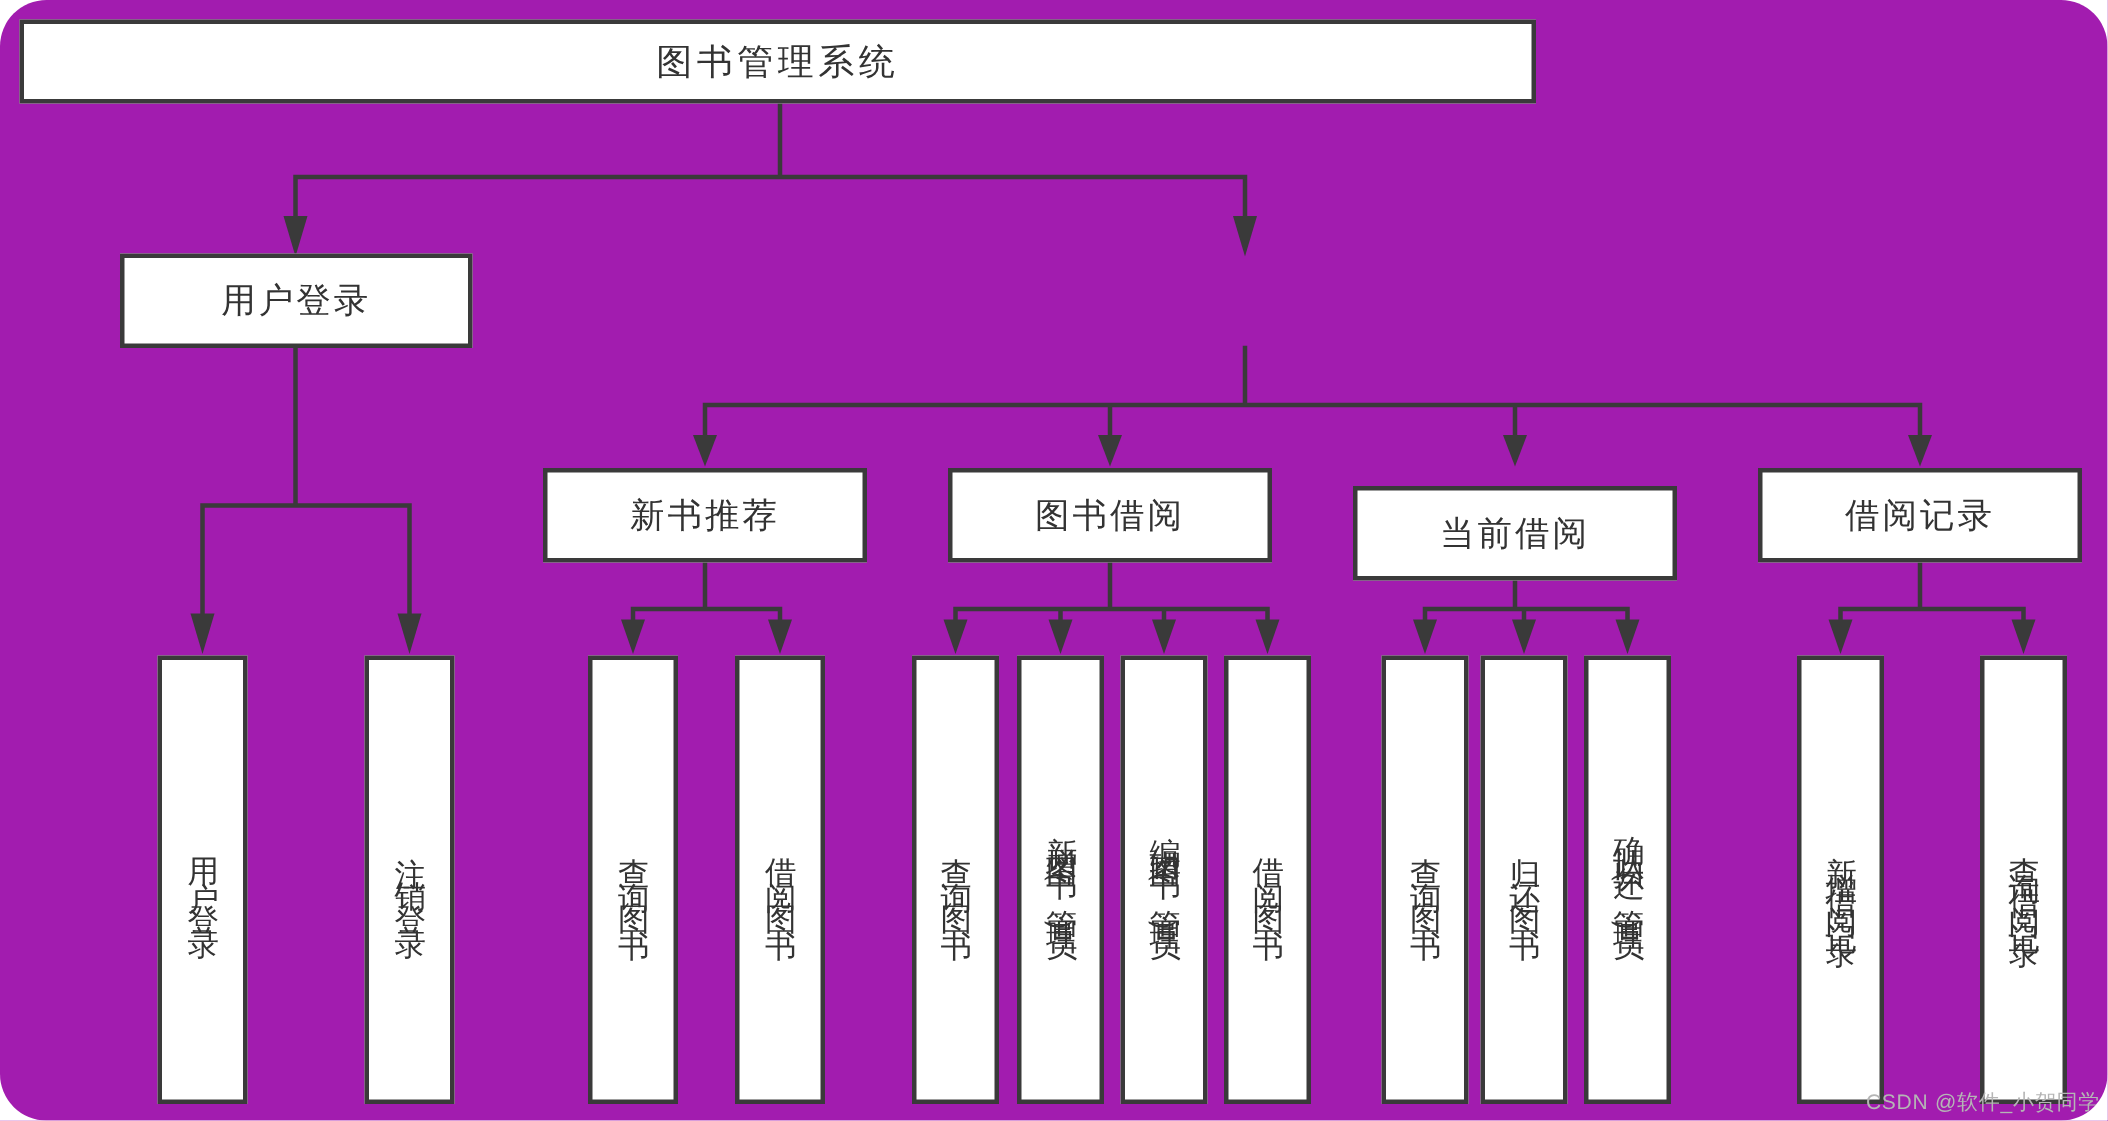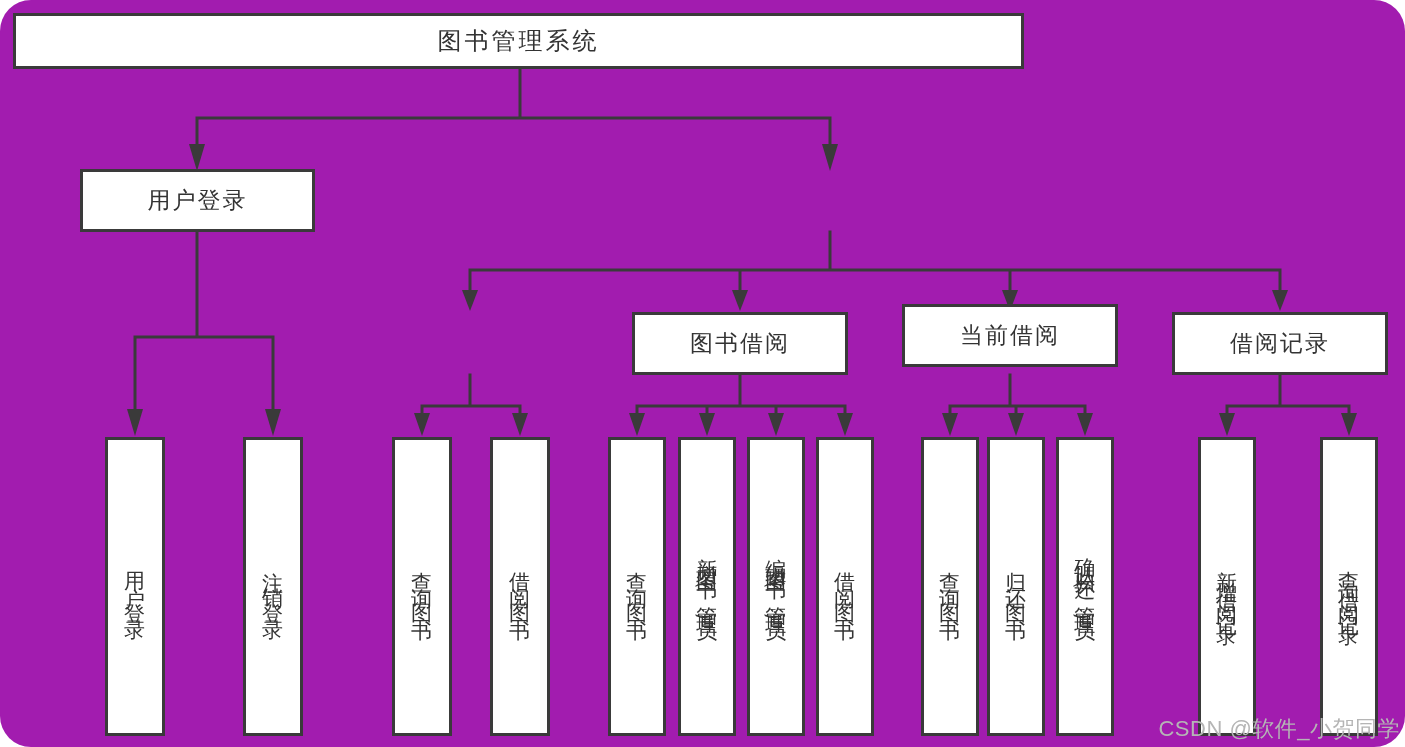"新书推荐" div.box { html: none -> <div> <span>新书推荐</span> </div> }
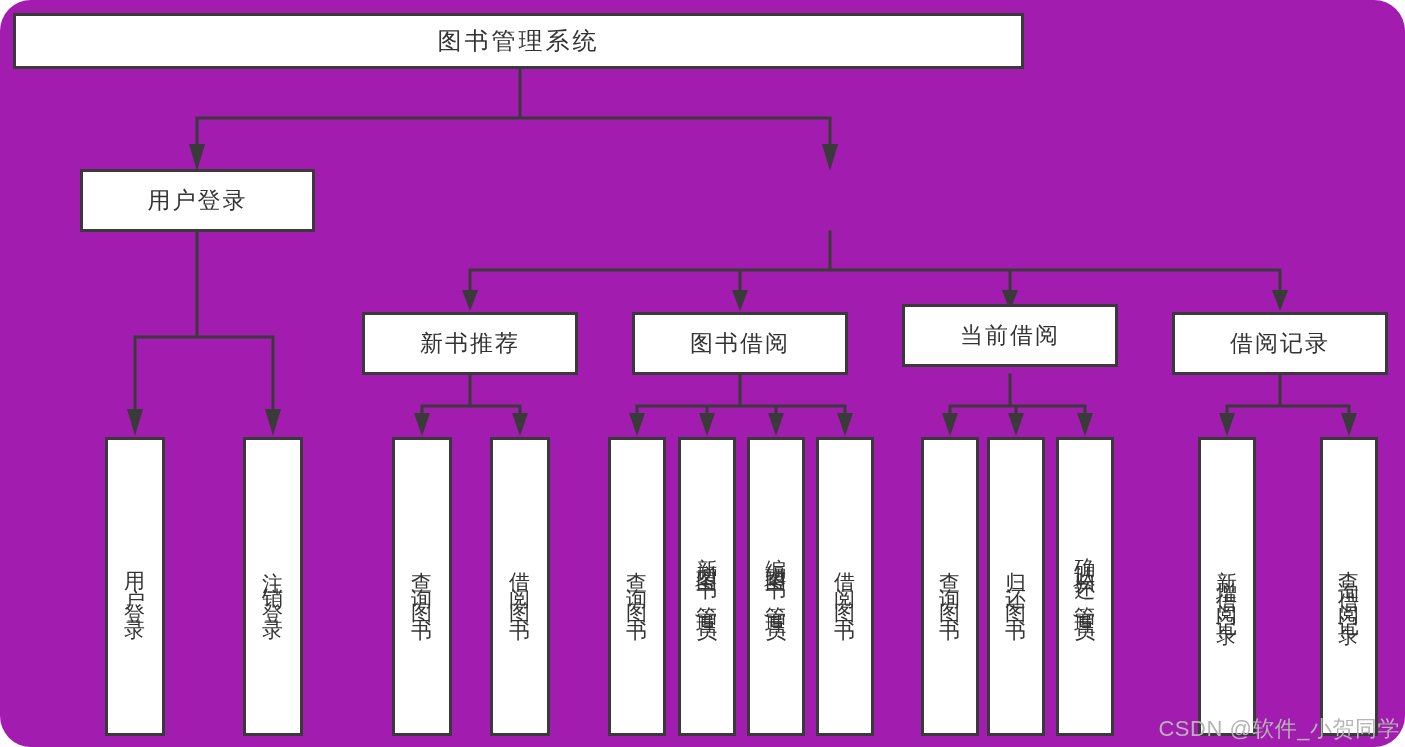"当前借阅" div.box { top: 304px -> 324px }
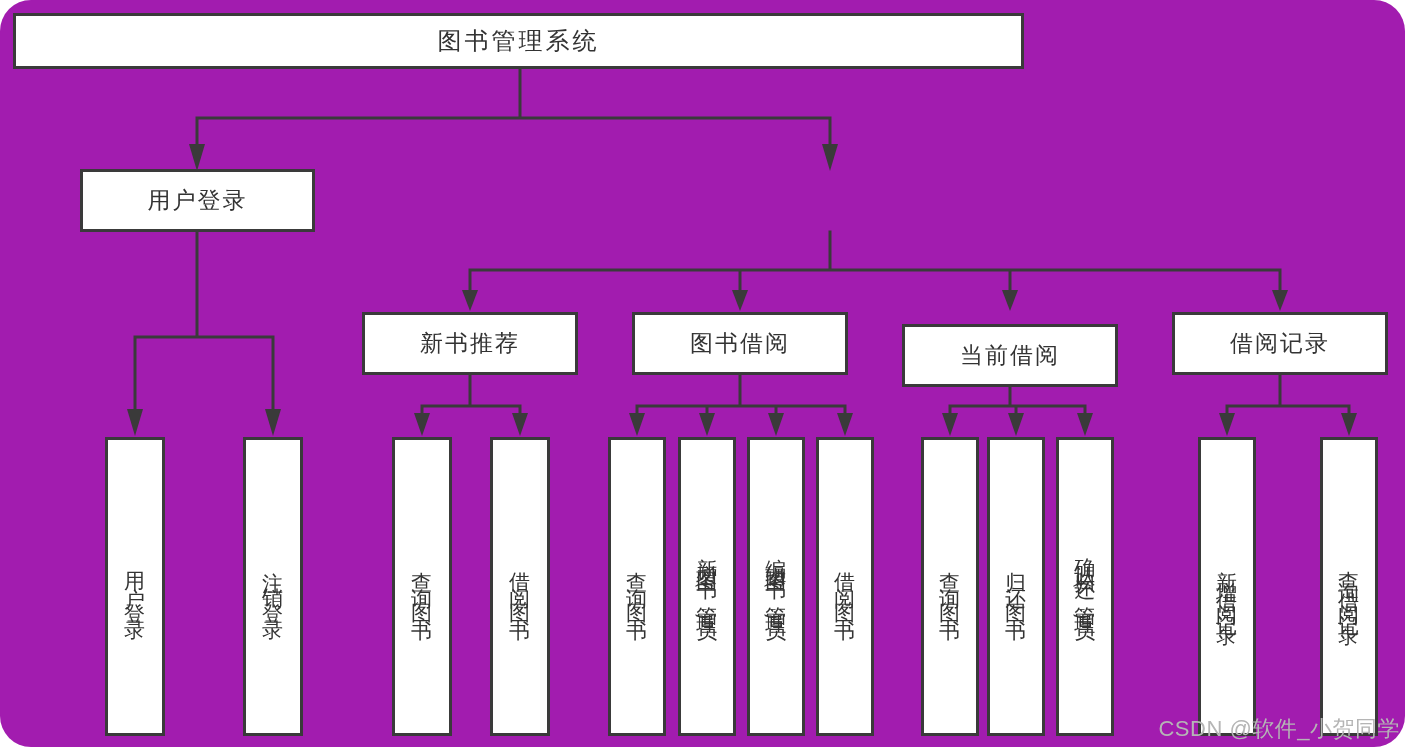"CSDN @软件_小贺同学" .watermark { font-size: 22px -> 14px }
